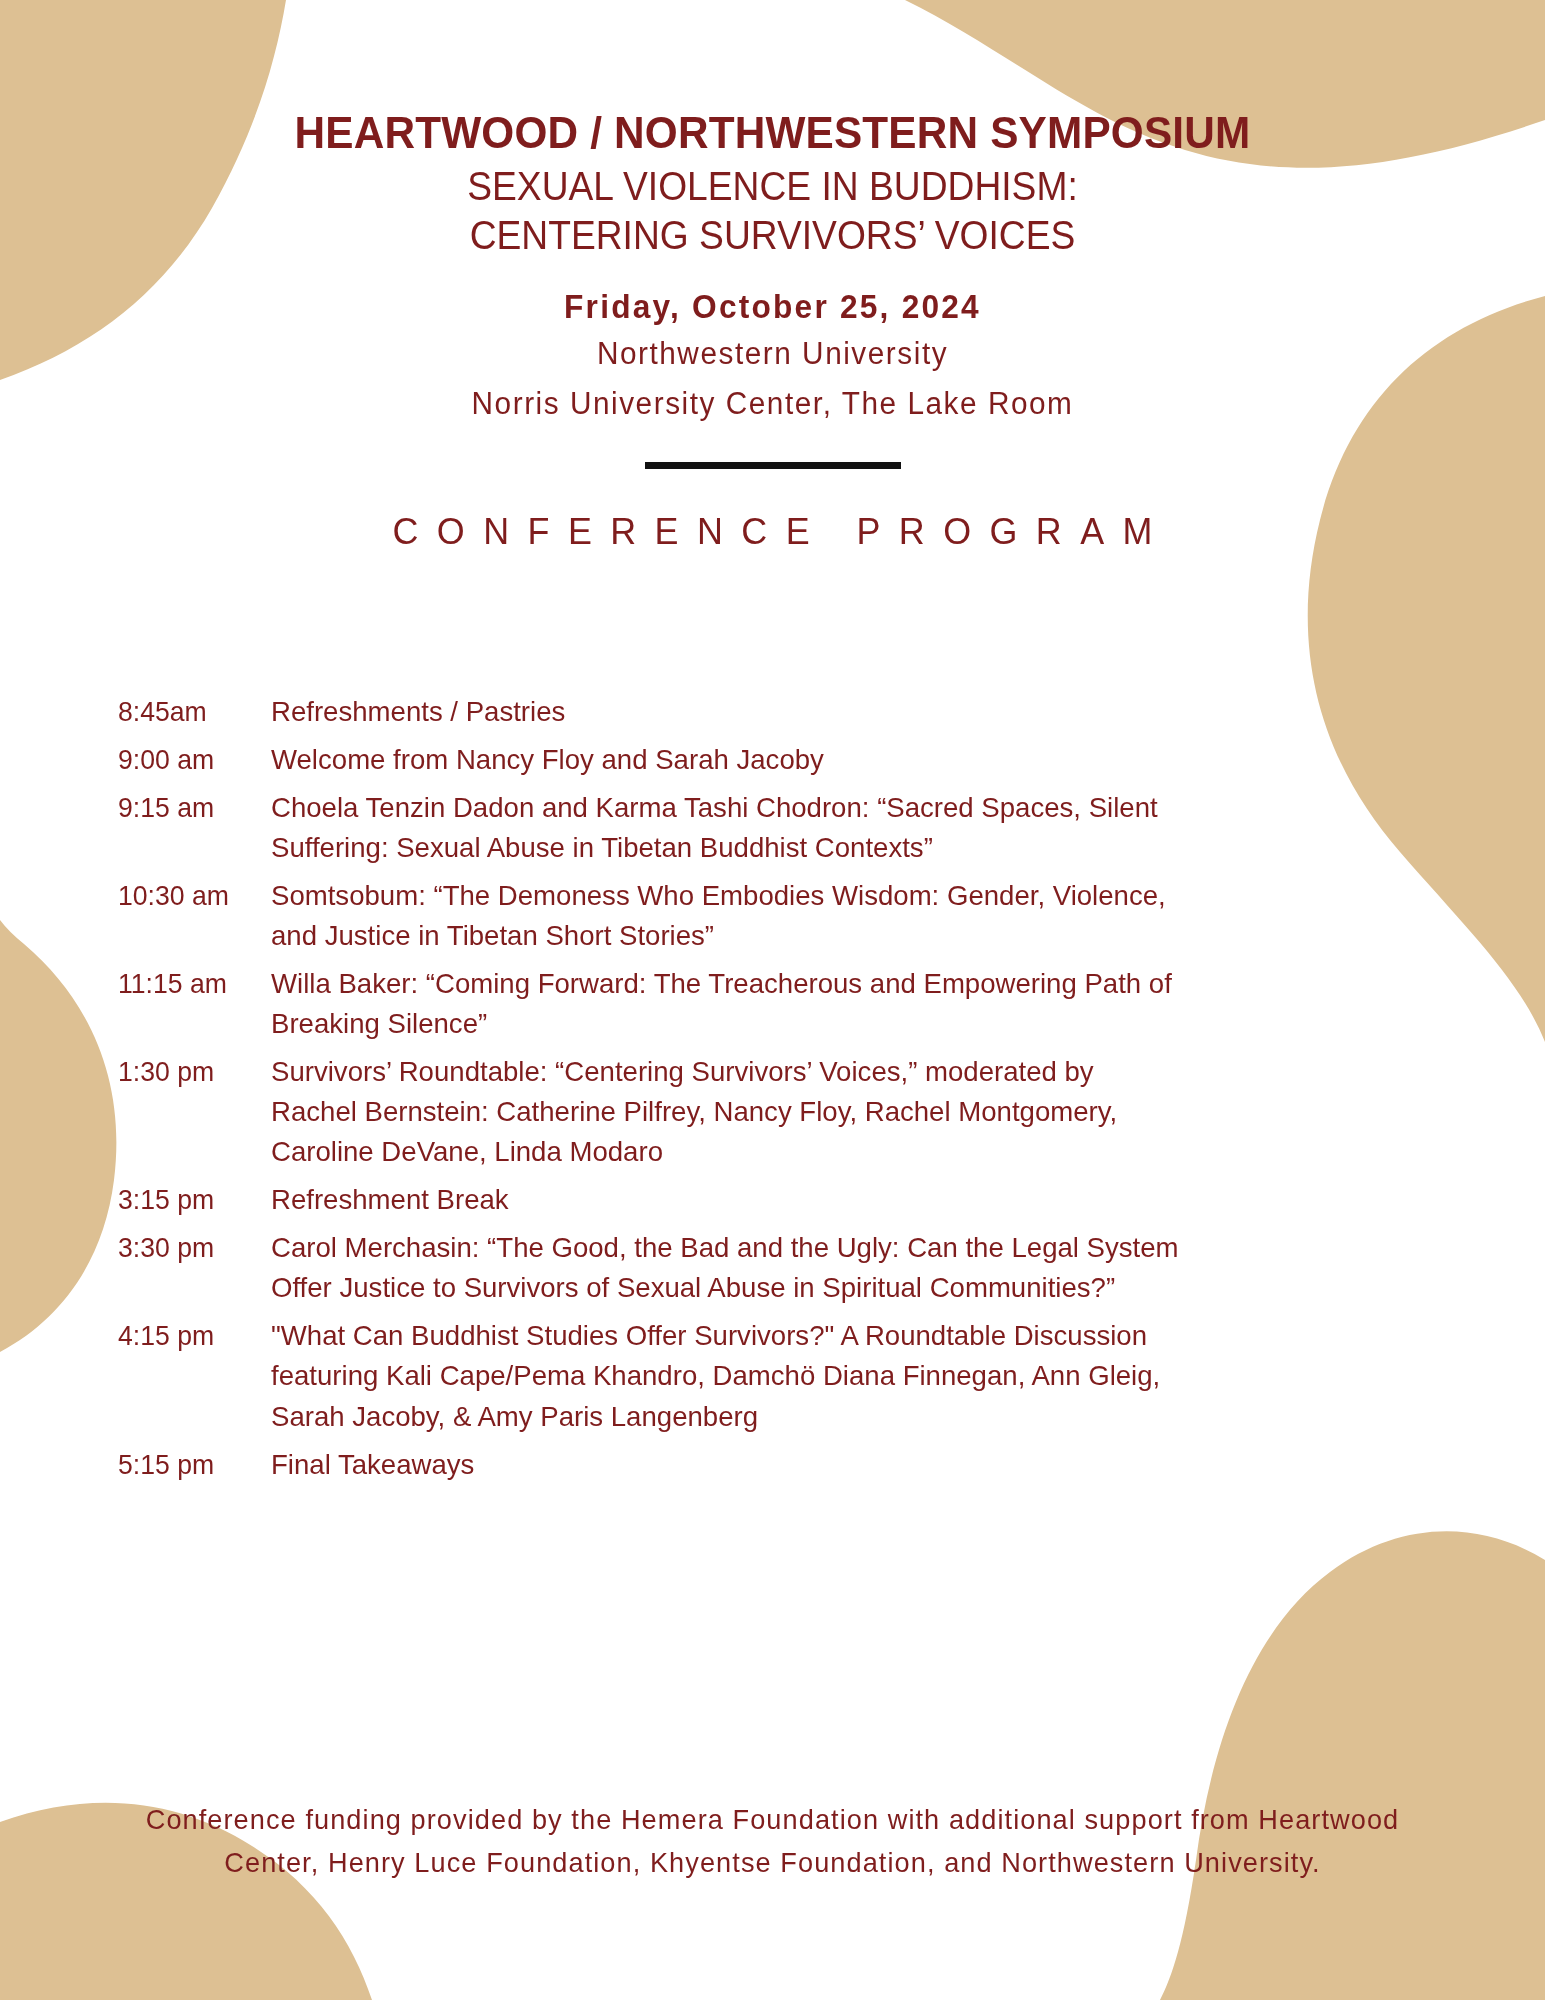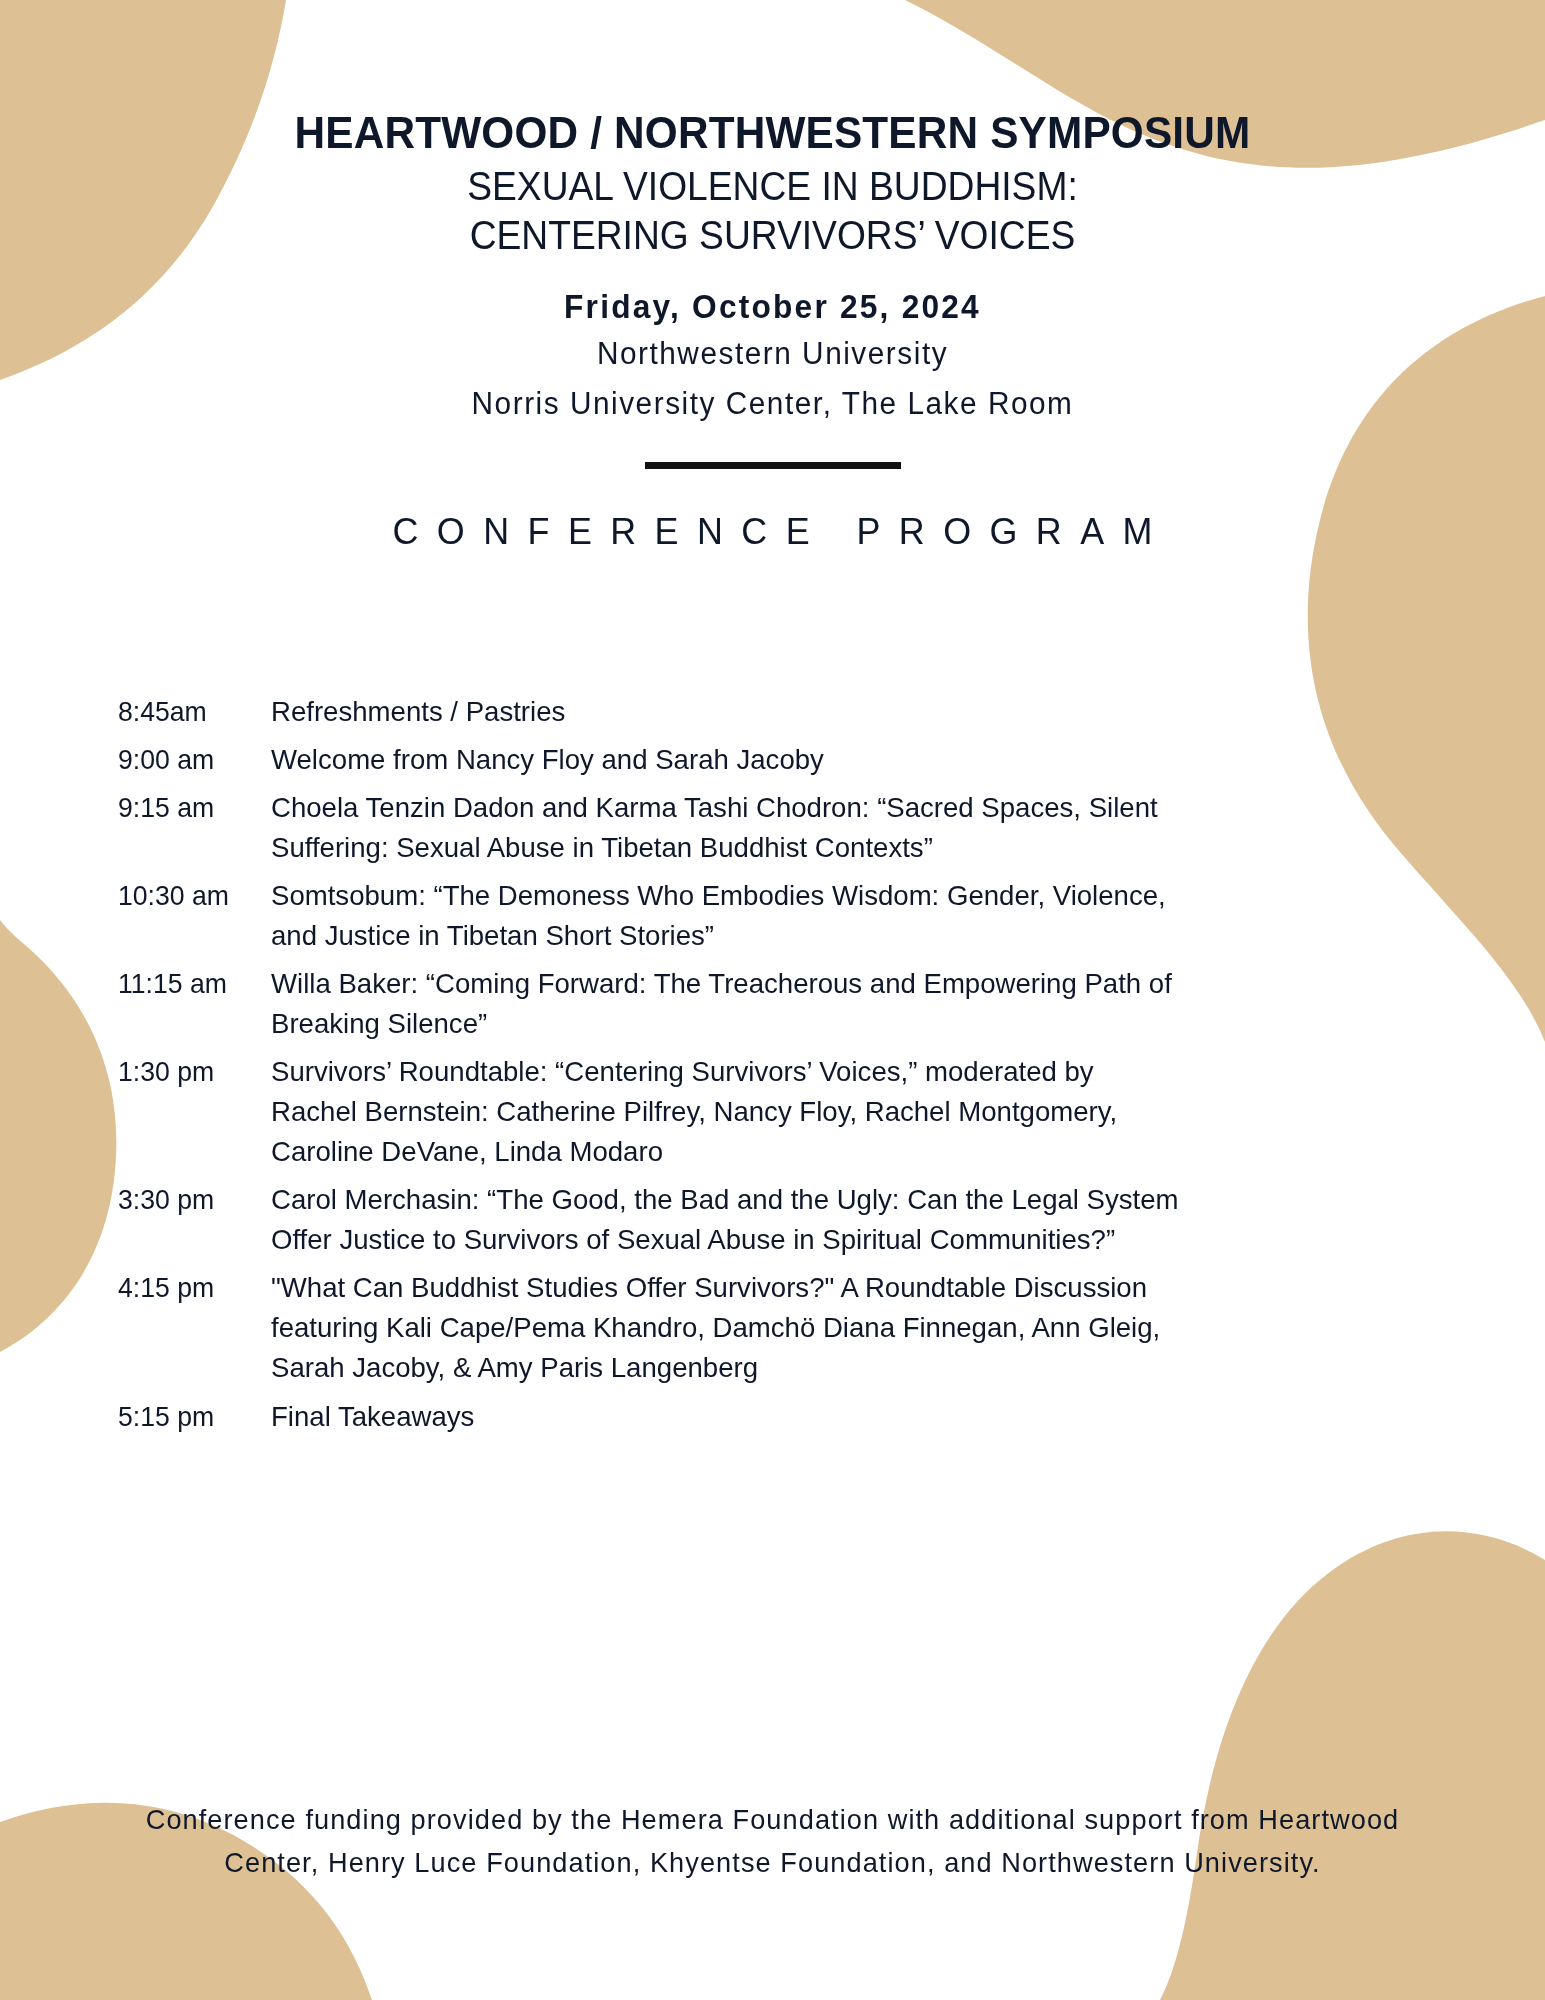"HEARTWOOD / NORTHWESTERN SYMPOSIUM" #poster { color: #0f172a -> #7f1d1d }
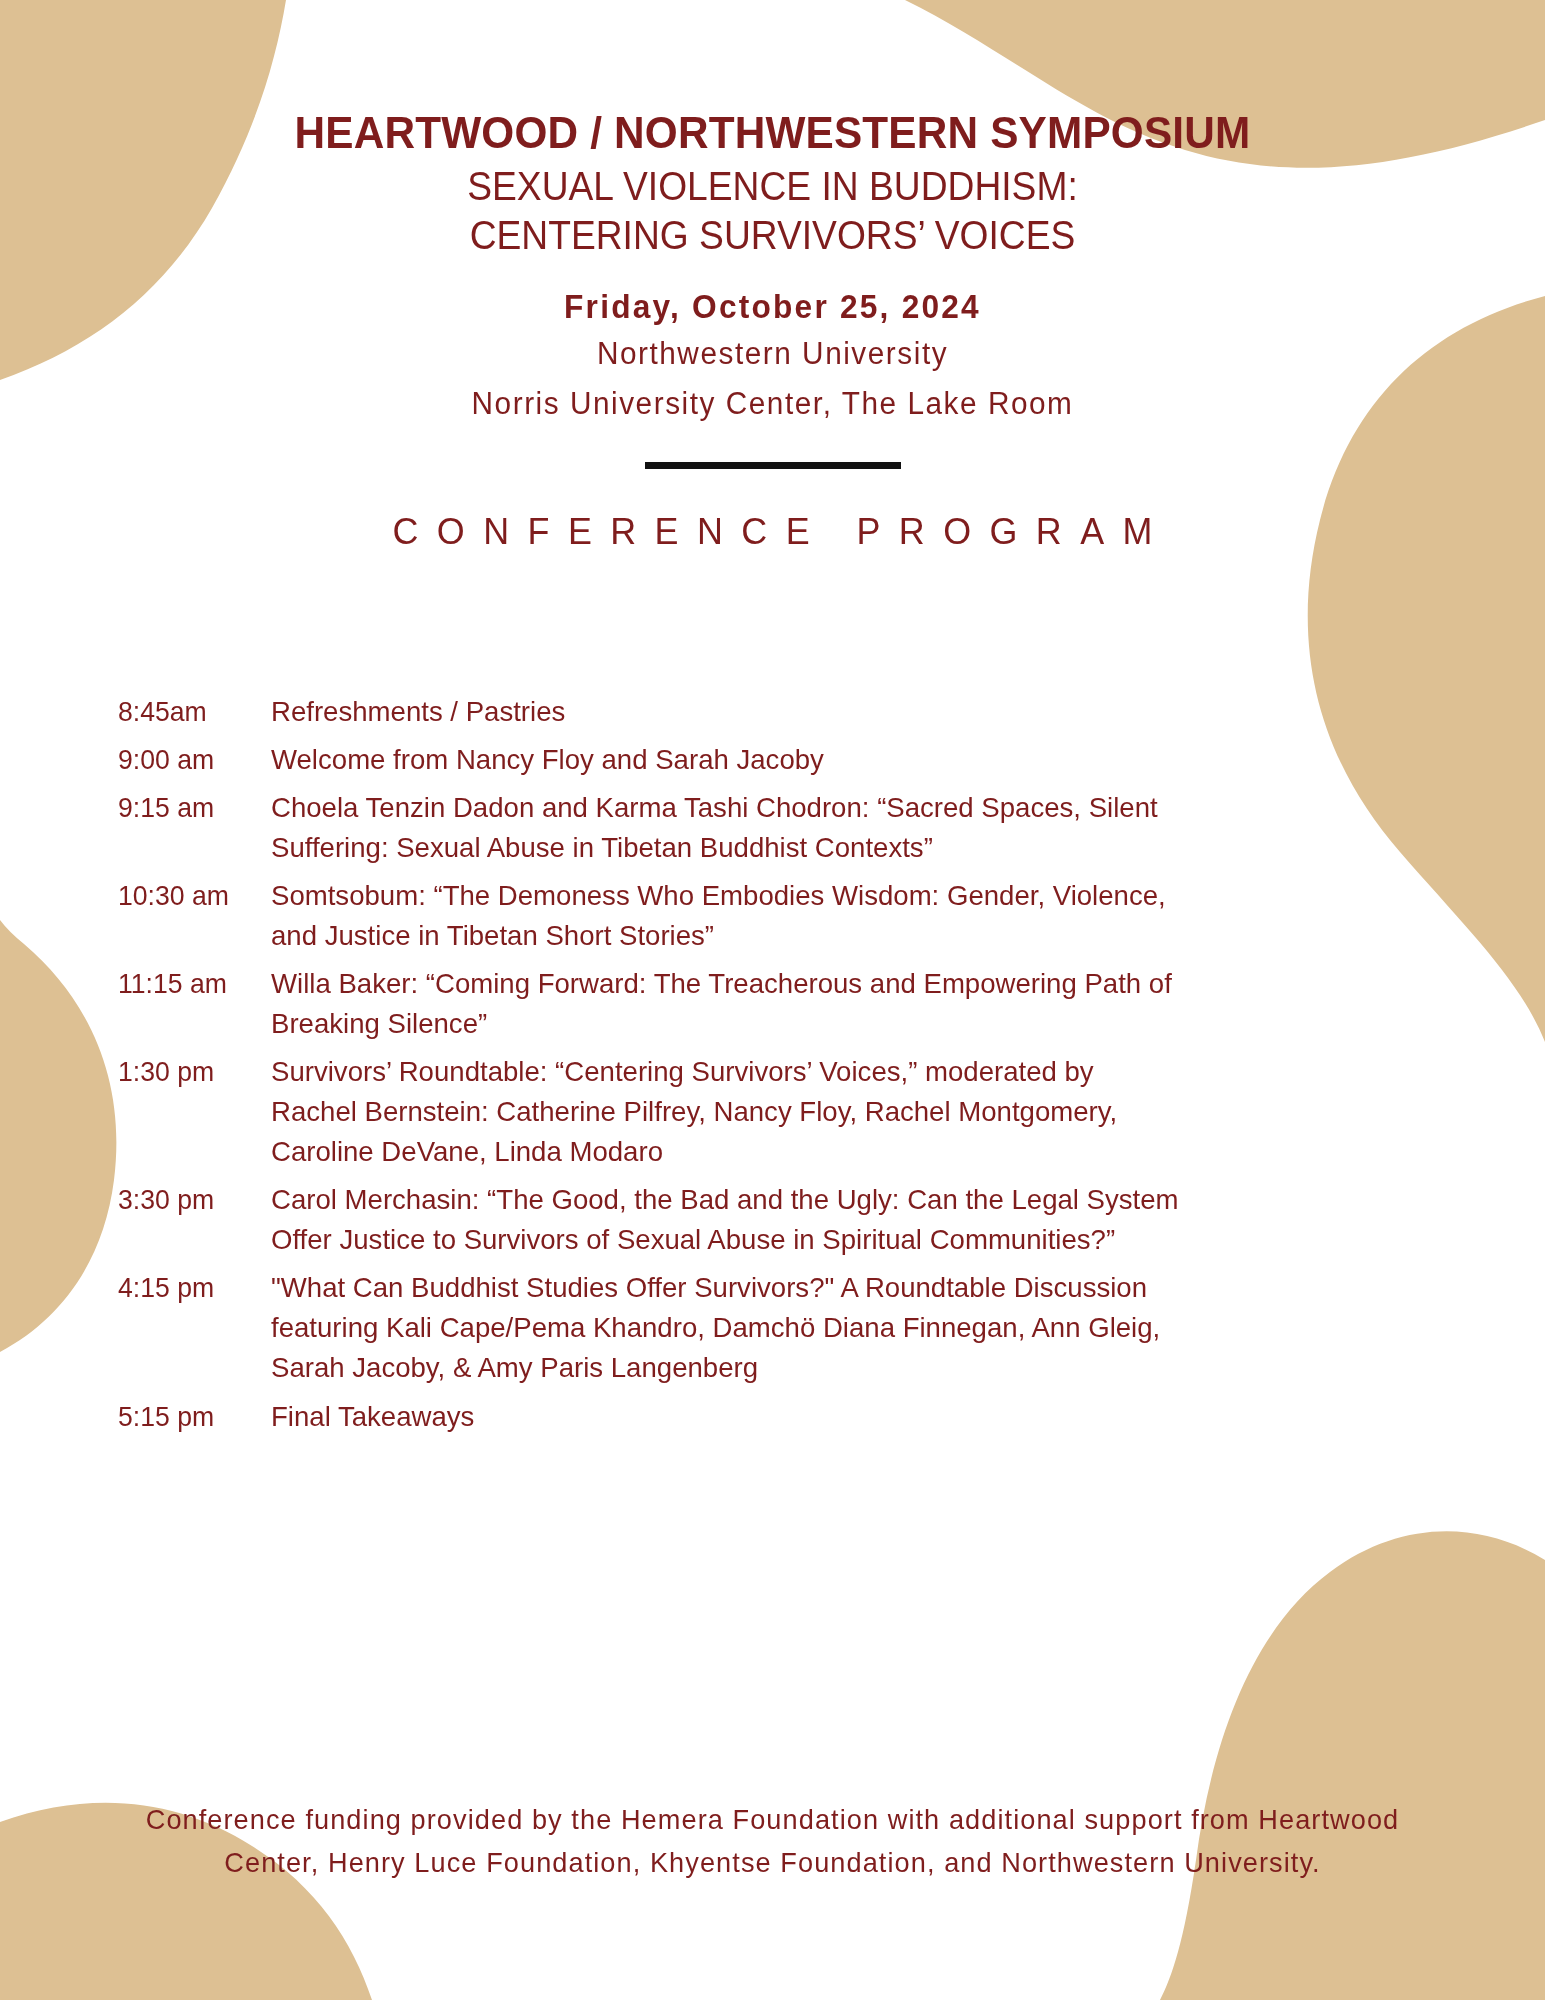"3:15 pm" div.row { html: none -> <div> <div>3:15 pm</div> <div>Refreshment Break</div> </div> }
